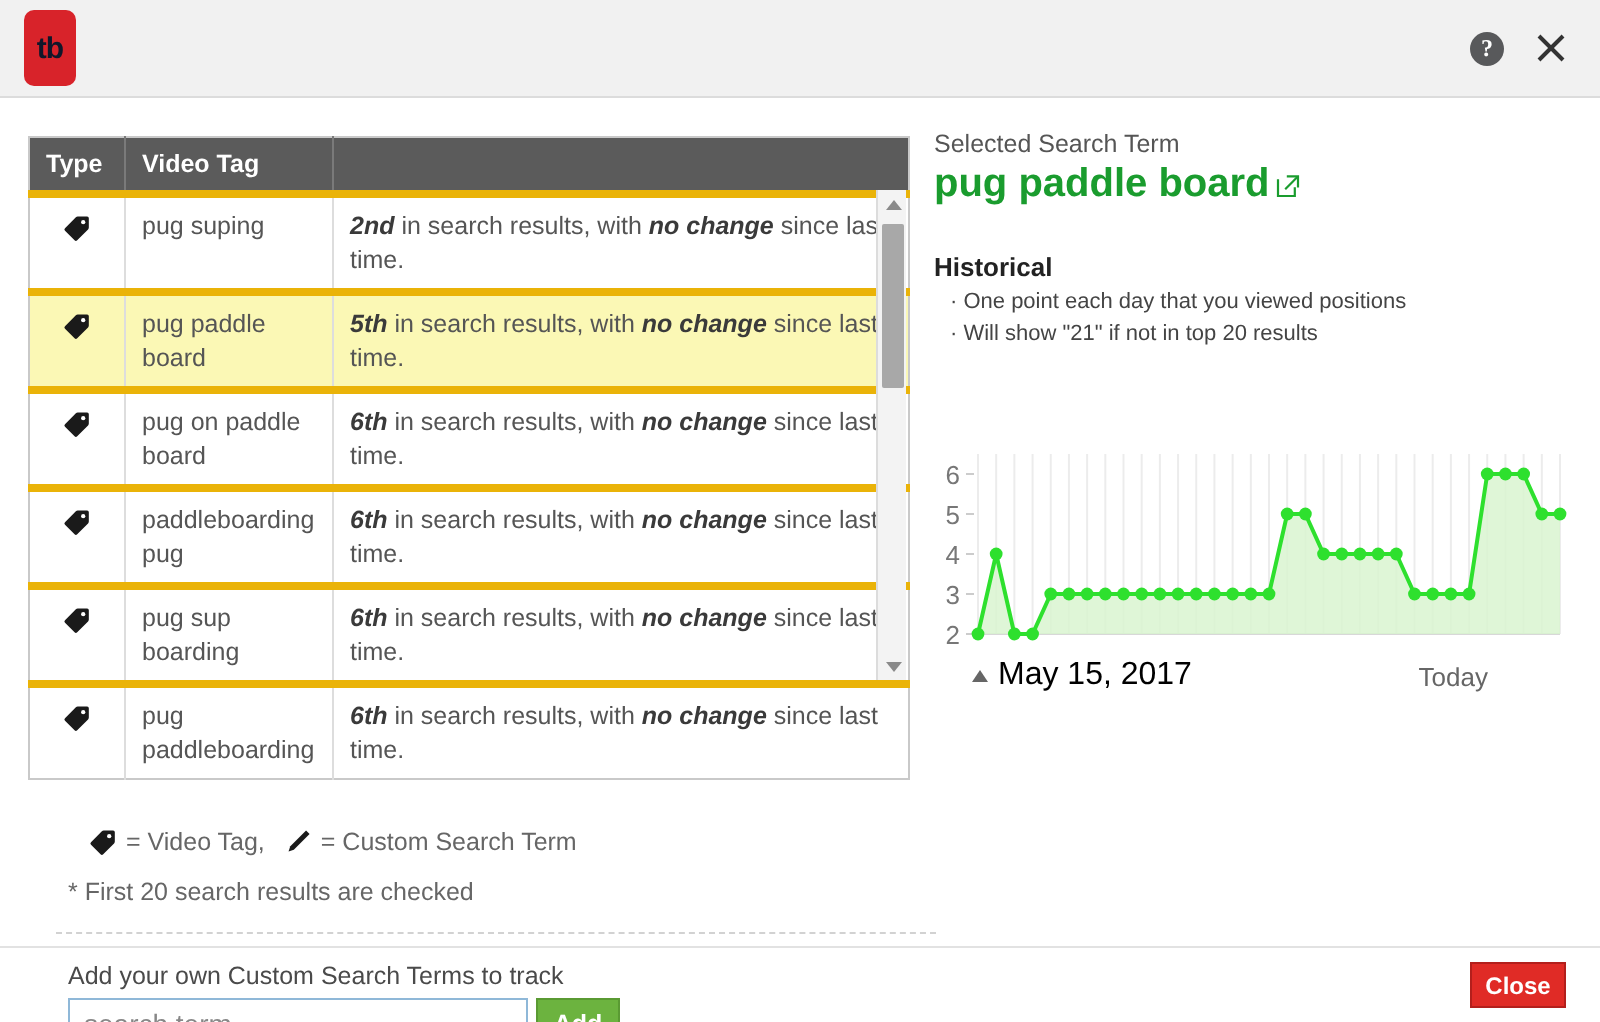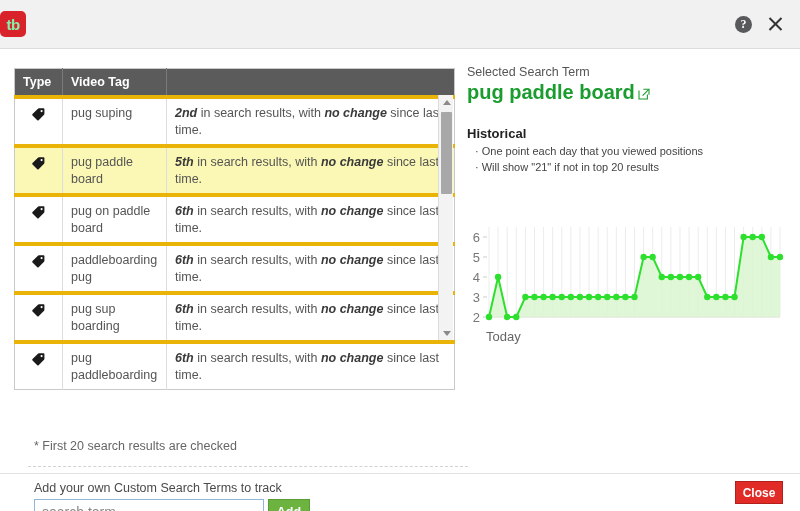"tb" #logo { color: #86efac -> #0f172a; height: 26px -> 38px; margin-left: none -> 12px }
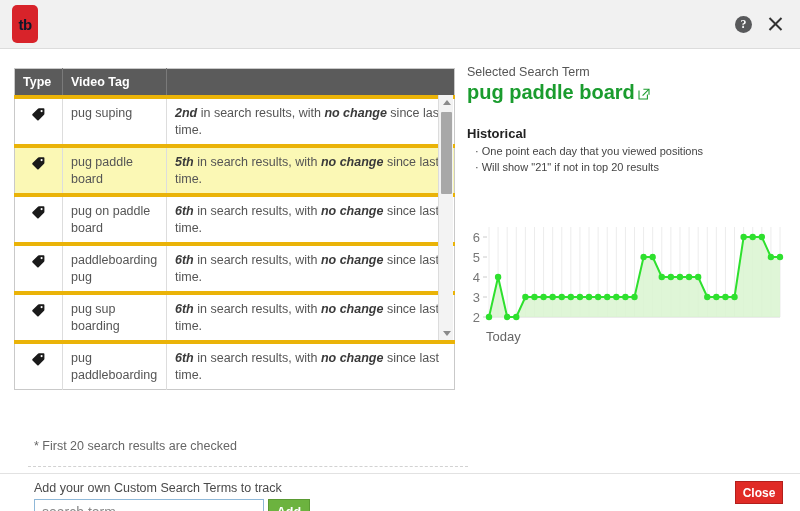"May 15, 2017" span { html: none -> <span> <i></i><span>May 15, 2017</span> </span> }
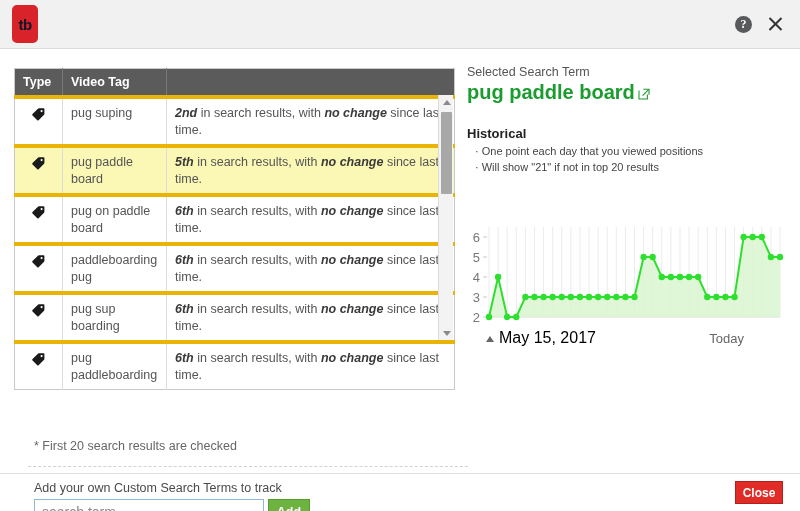"= Video Tag," div { html: none -> <div> <span> <svg> <path></path> <circle></circle> </svg> </span> <span>= Video Tag,</span> <span> <svg> <path></path> </svg> </span> <span>= Custom Search Term</span> </div> }
